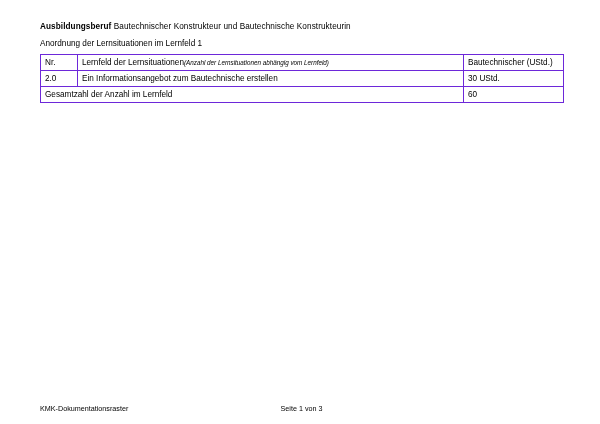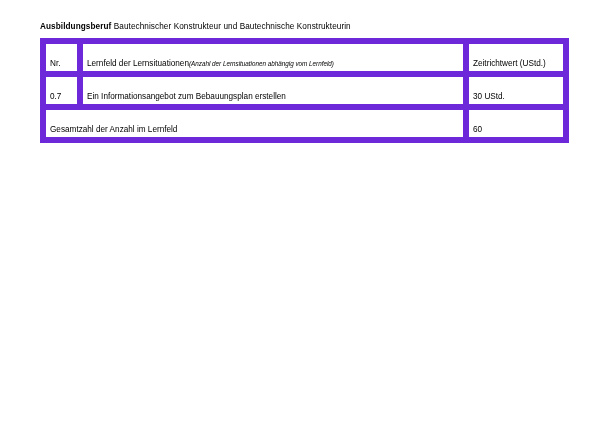"Anordnung der Lernsituationen im" div.doc-subtitle { html: none -> <div>Anordnung der Lernsituationen im Lernfeld 1</div> }
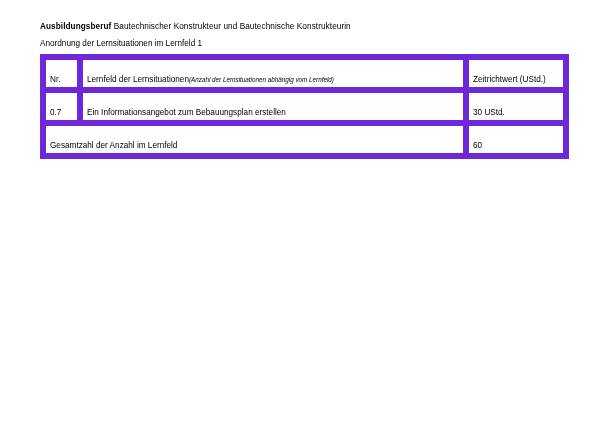"Nr." table.ls-table td, table.ls-table th { border: 6px solid #6d28d9 -> 1px solid #6d28d9; padding: 14px 4px 2px 4px -> 2px 4px 2px 4px }
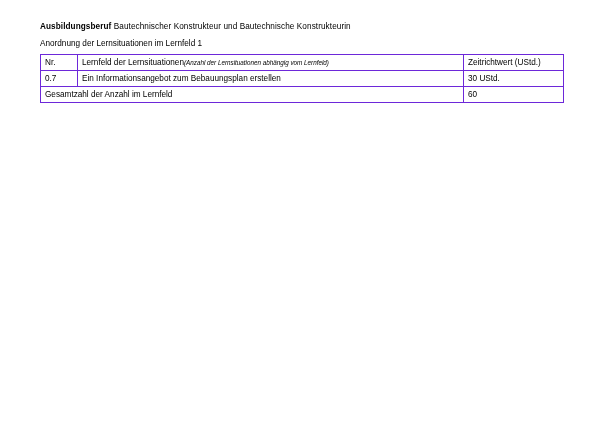"Zeitrichtwert (UStd.)" td { text: Zeitrichtwert -> Bautechnischer }
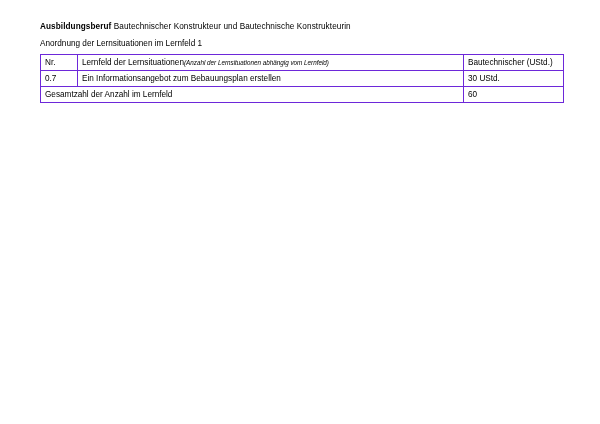"0.7" td { text: 0.7 -> 2.0 }
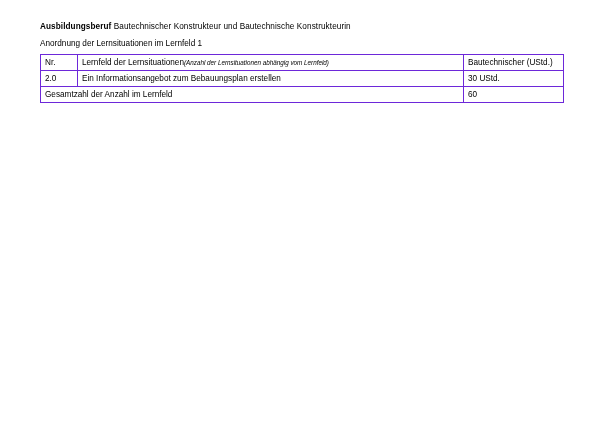"Ein Informationsangebot zum" td { text: Bebauungsplan -> Bautechnische }
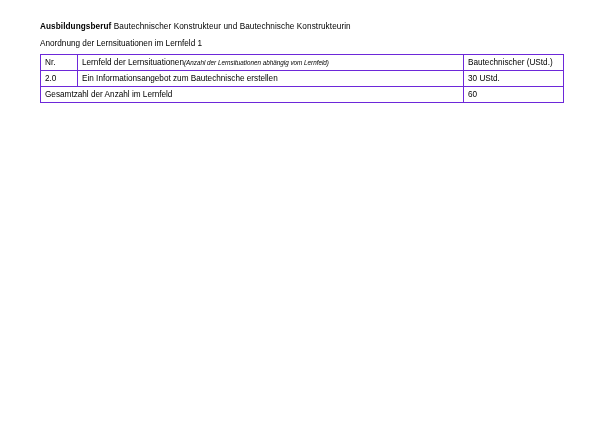"KMK-Dokumentationsraster" div.footer { html: none -> <div> <span>KMK-Dokumentationsraster</span> <span>Seite 1 von 3</span> </div> }
